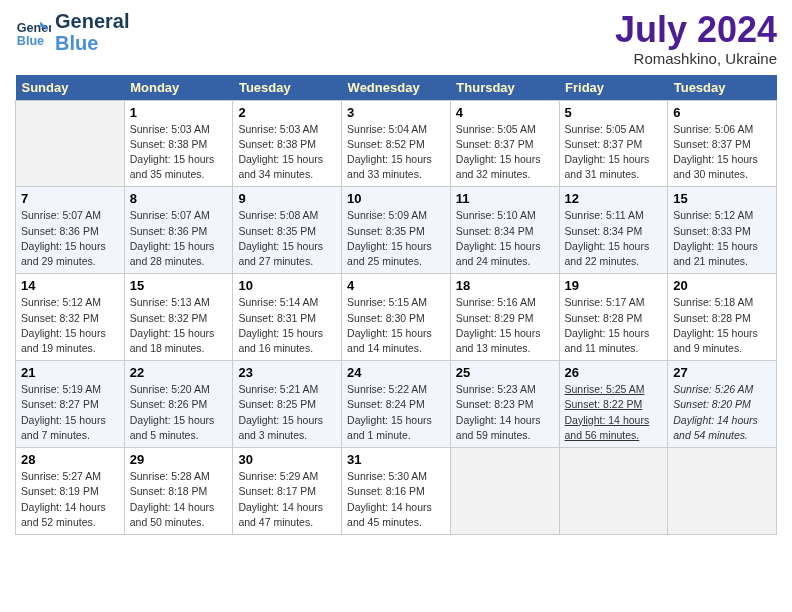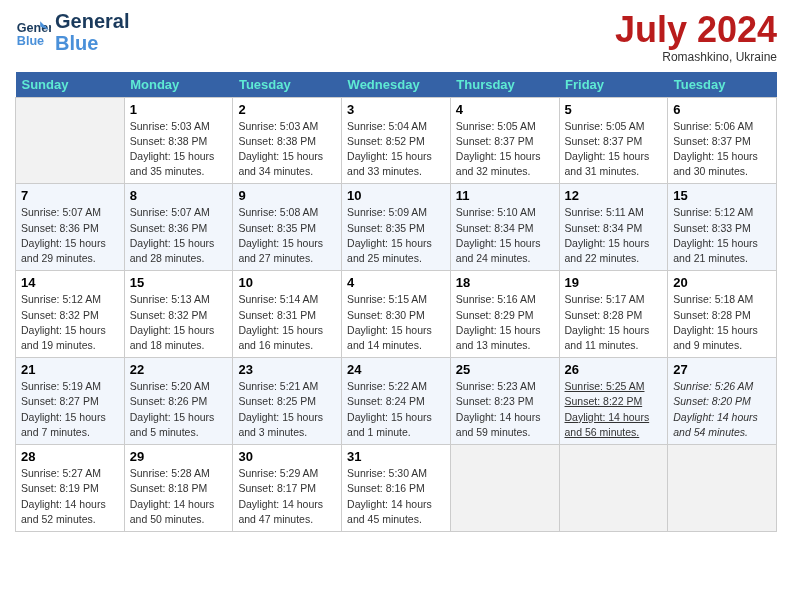"July 2024" .title-block h1 { color: #b91c1c -> #4c1d95 }
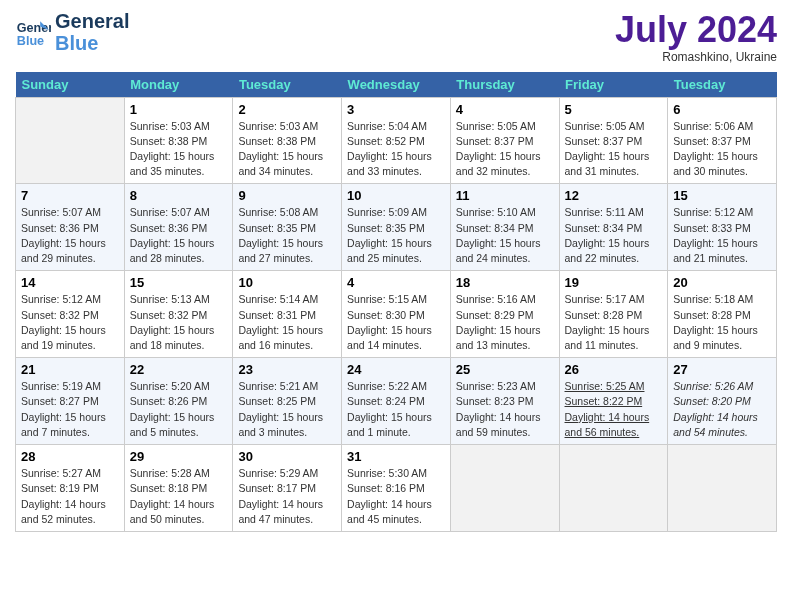"Romashkino, Ukraine" .title-block h2 { font-size: 12px -> 15px }
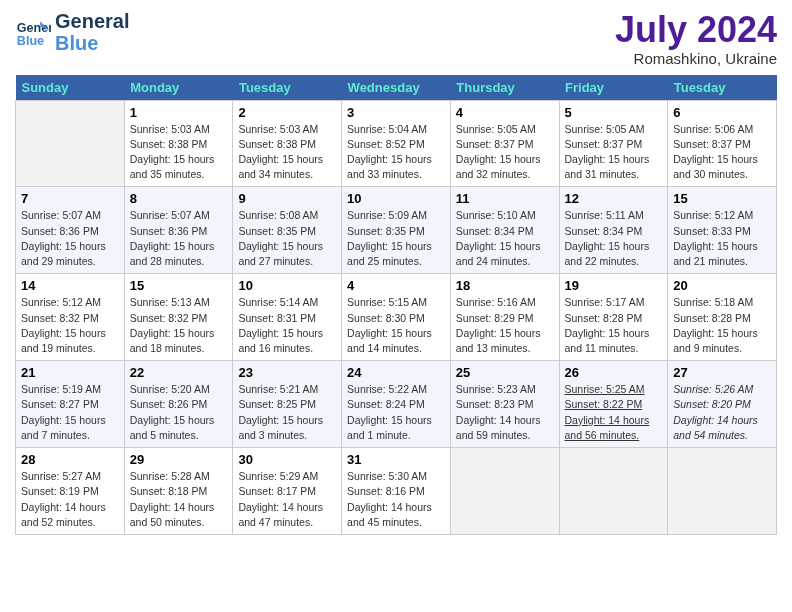"Sunday" thead tr th { color: #5eead4 -> #fef9c3 }
